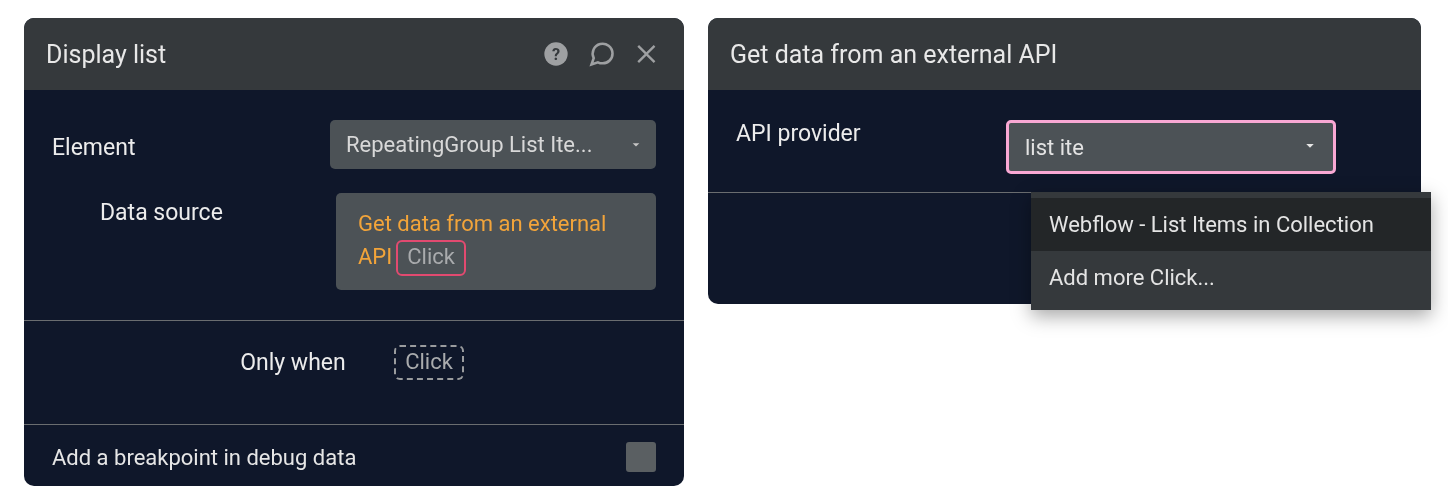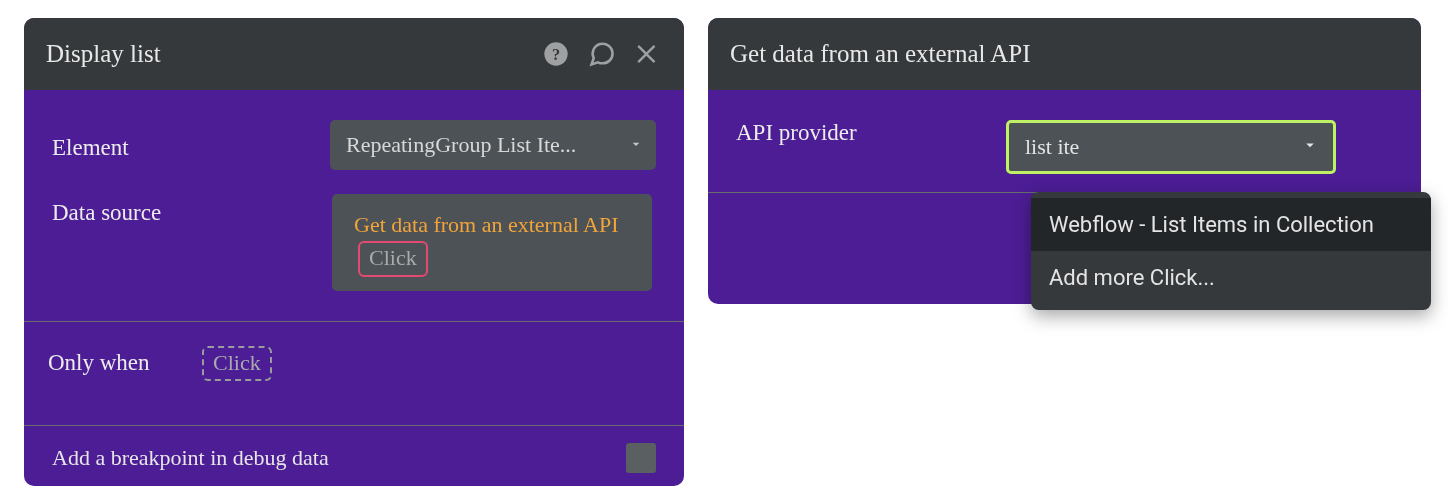"Display list" .panel { background: #4c1d95 -> #0f172a; font-family: Liberation Serif, serif -> none }
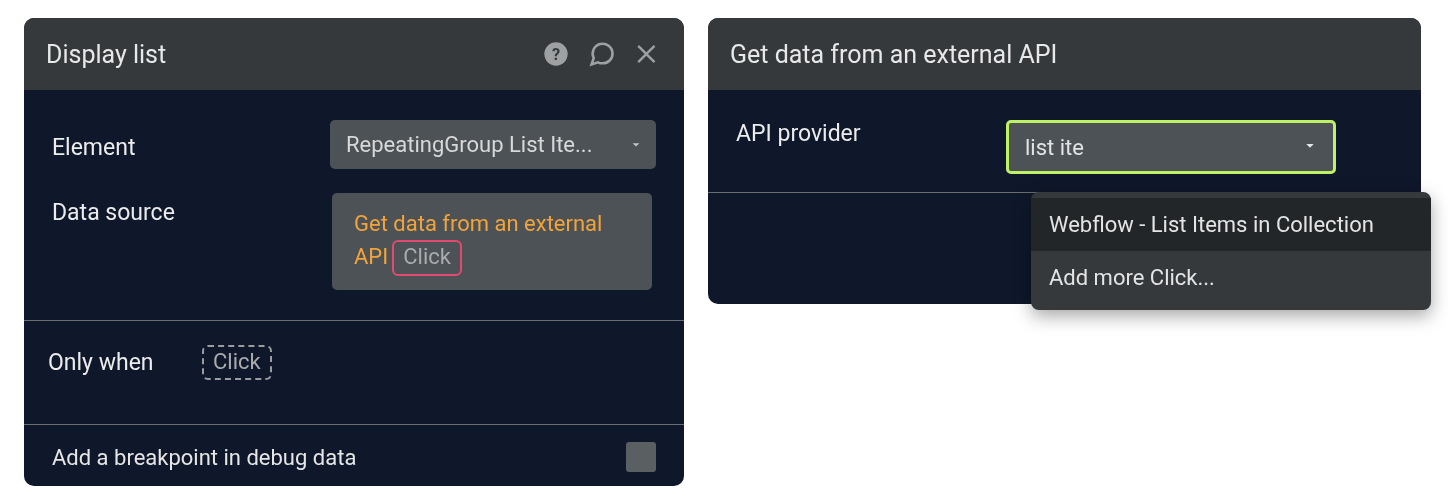"Element" .row { justify-content: none -> center }
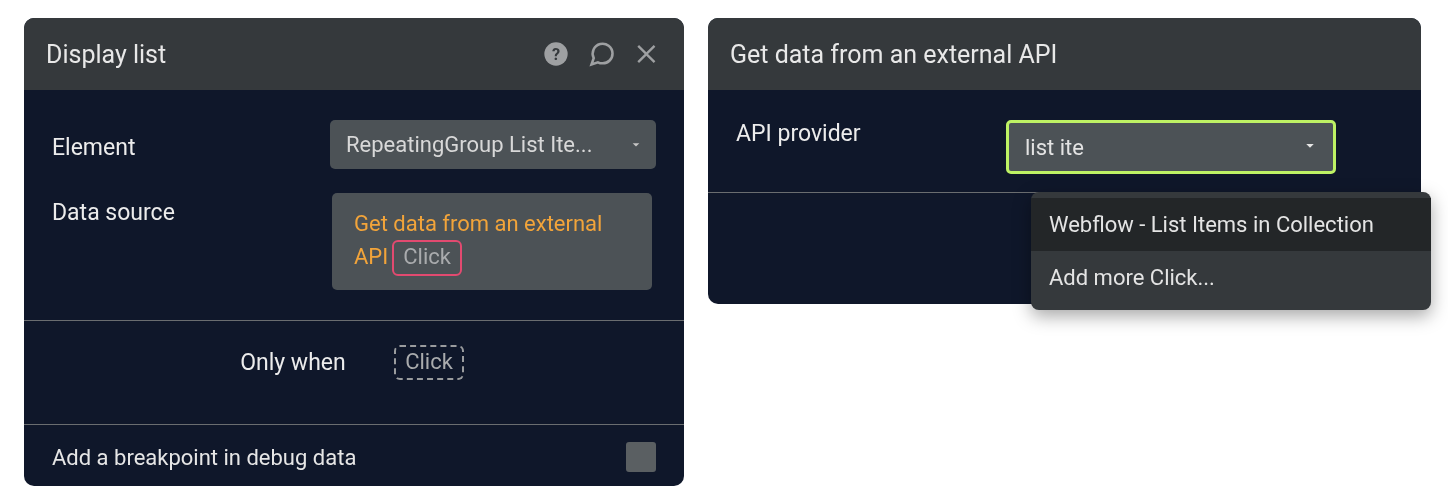"list ite" .combo { border: 3px solid #bef264 -> 3px solid #f9a8d4 }
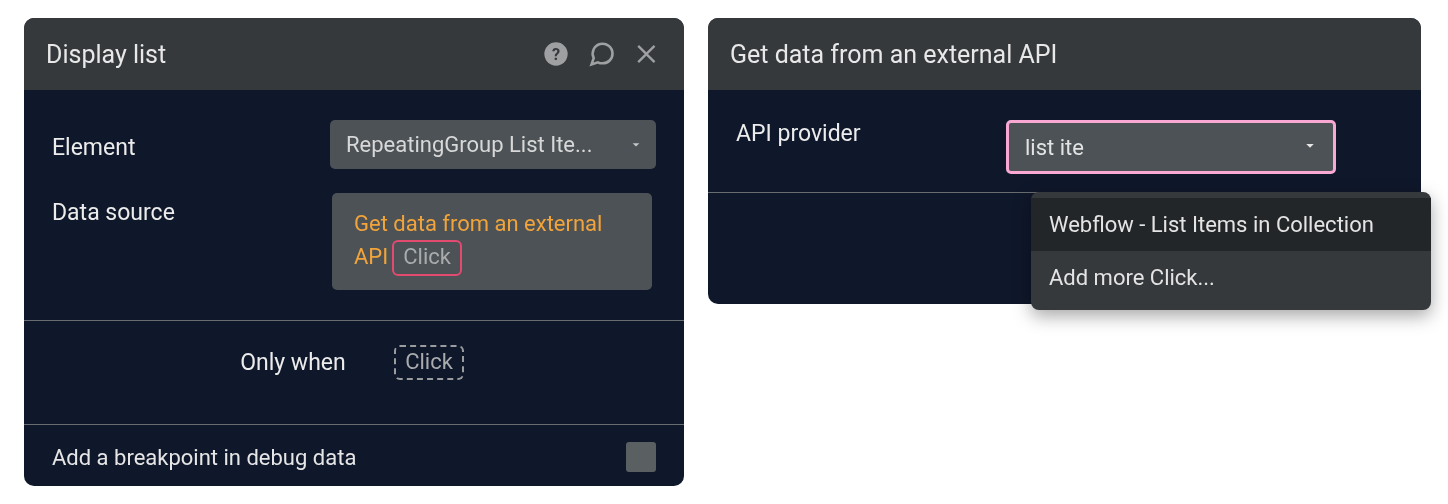"Data source" .row.sec { margin-left: none -> 48px }
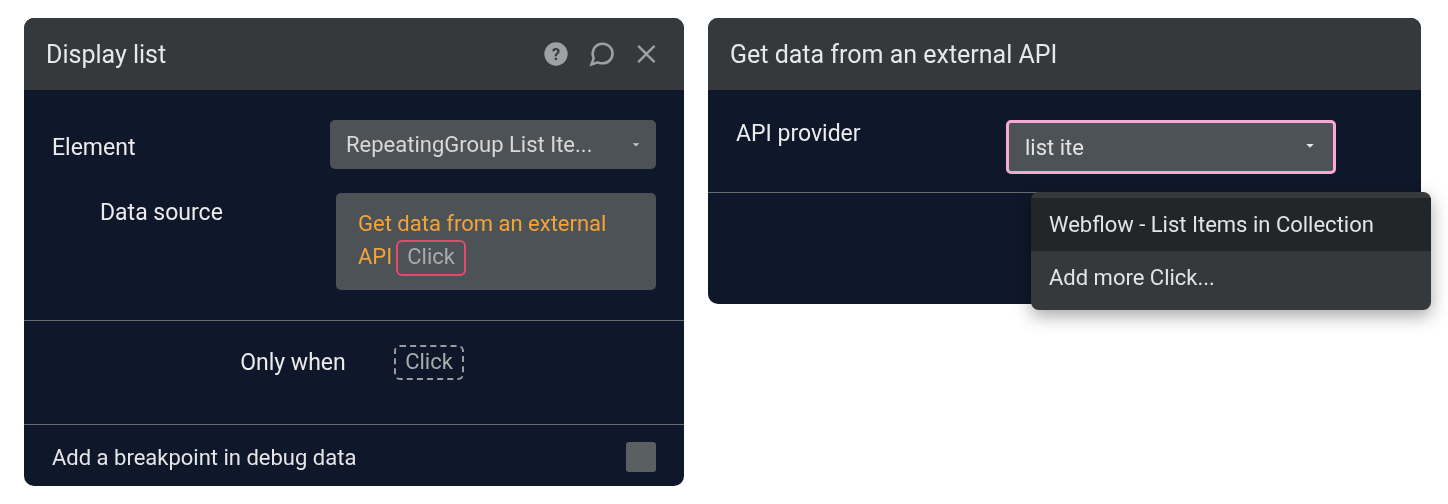"Webflow - List Items in" .dropdown { border-radius: 8px -> 0 }
